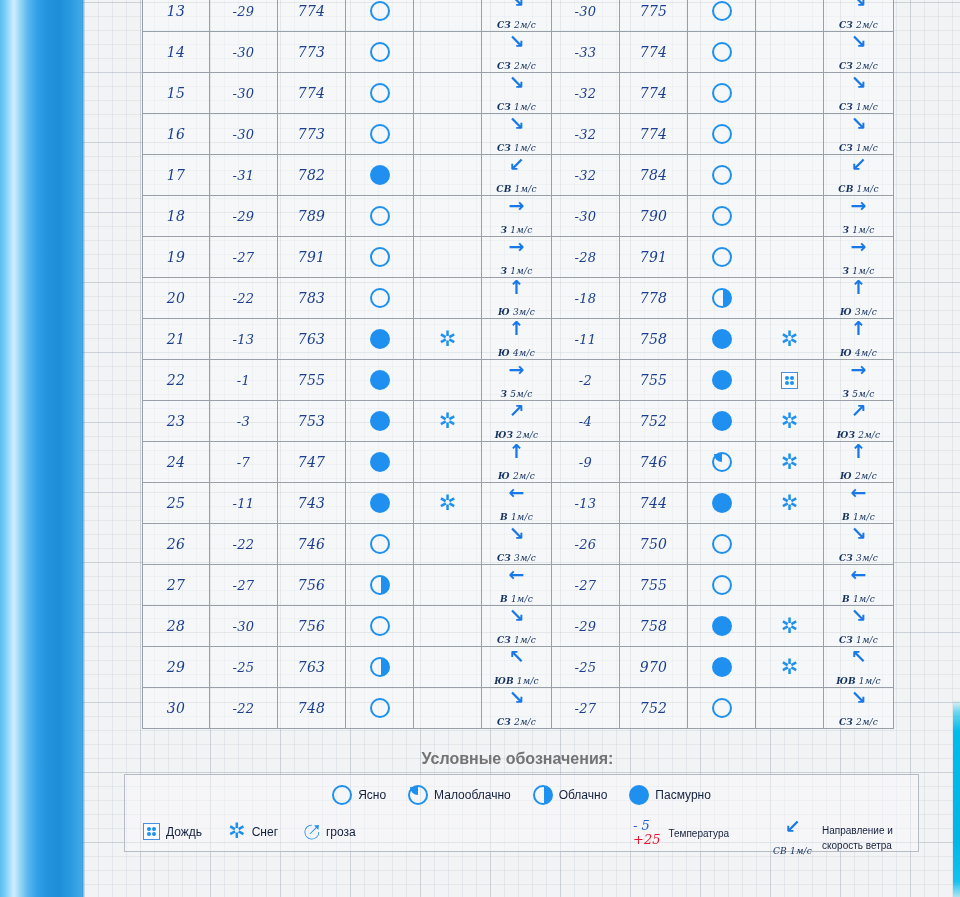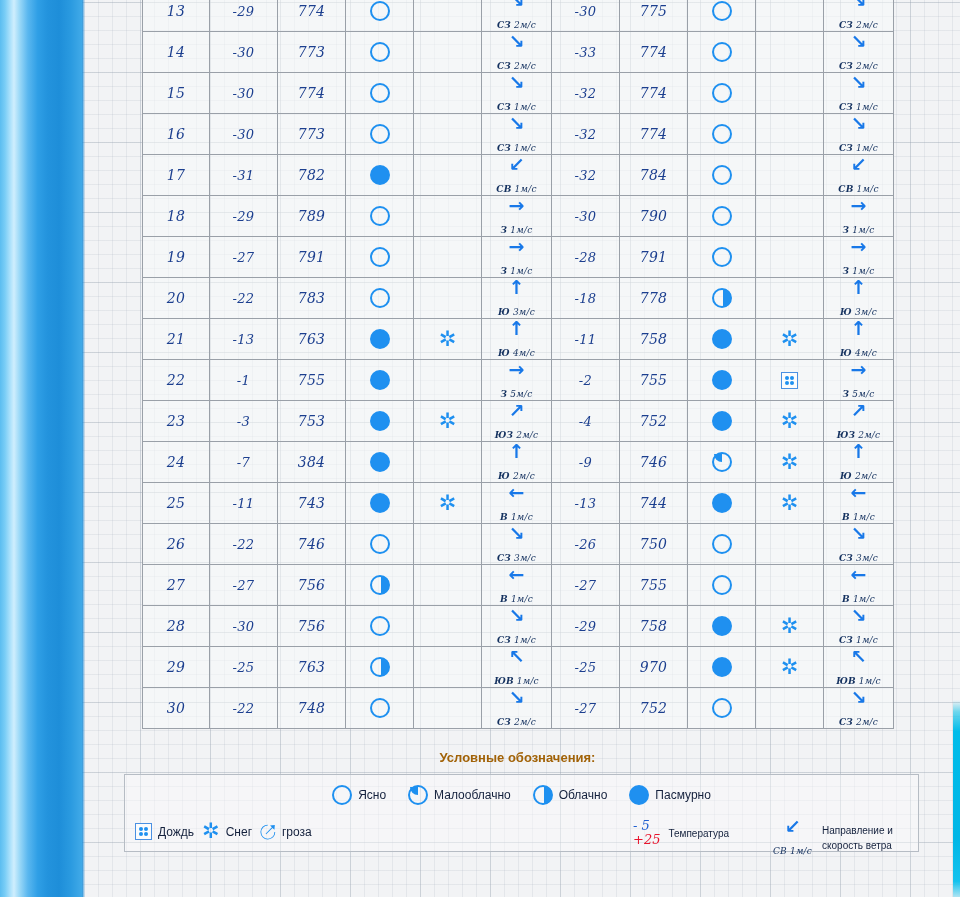"384" span.press-val { text: 384 -> 747 }
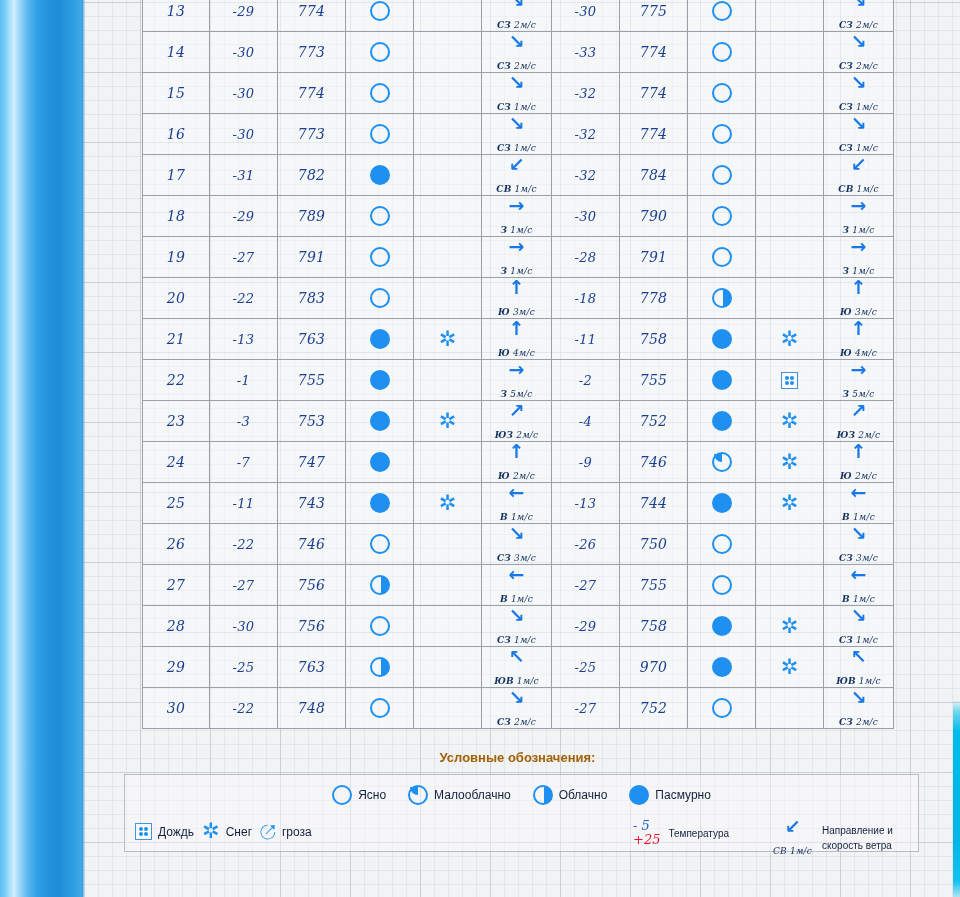"Условные обозначения:" #legend-title { color: #a16207 -> #737373; font-size: 13px -> 16px }
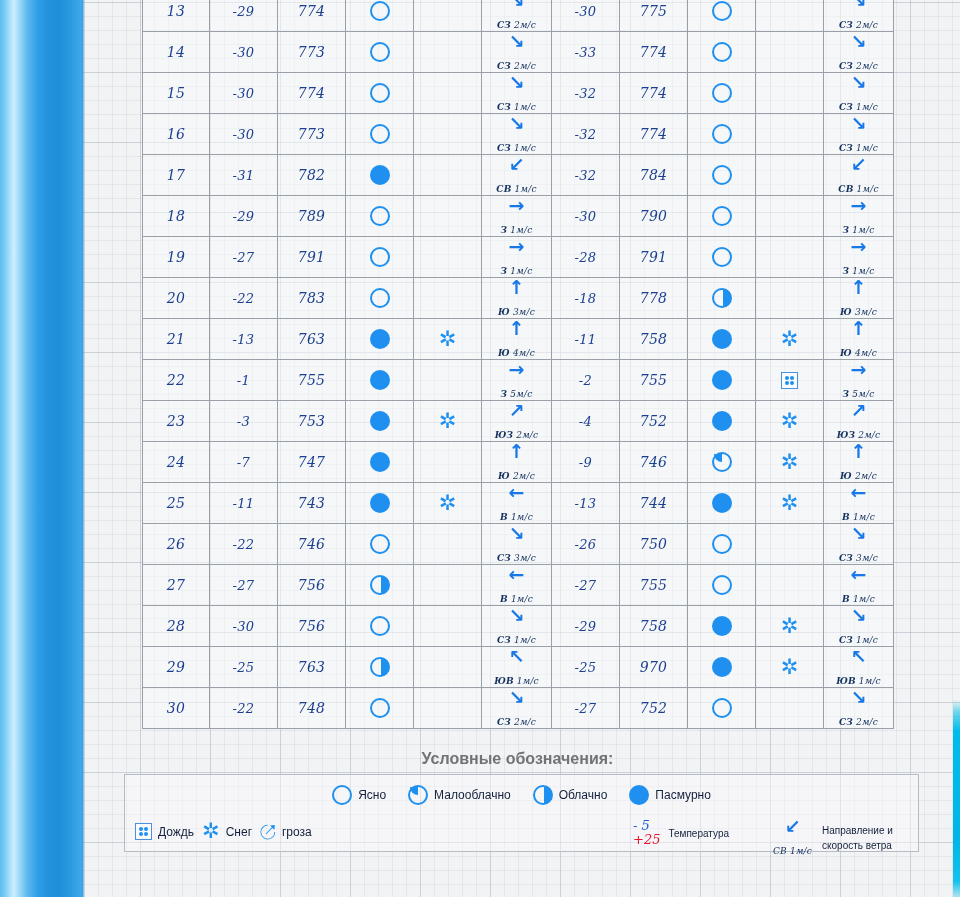"Дождь" #legend-precip { gap: 8px -> 26px; left: 10px -> 18px }
